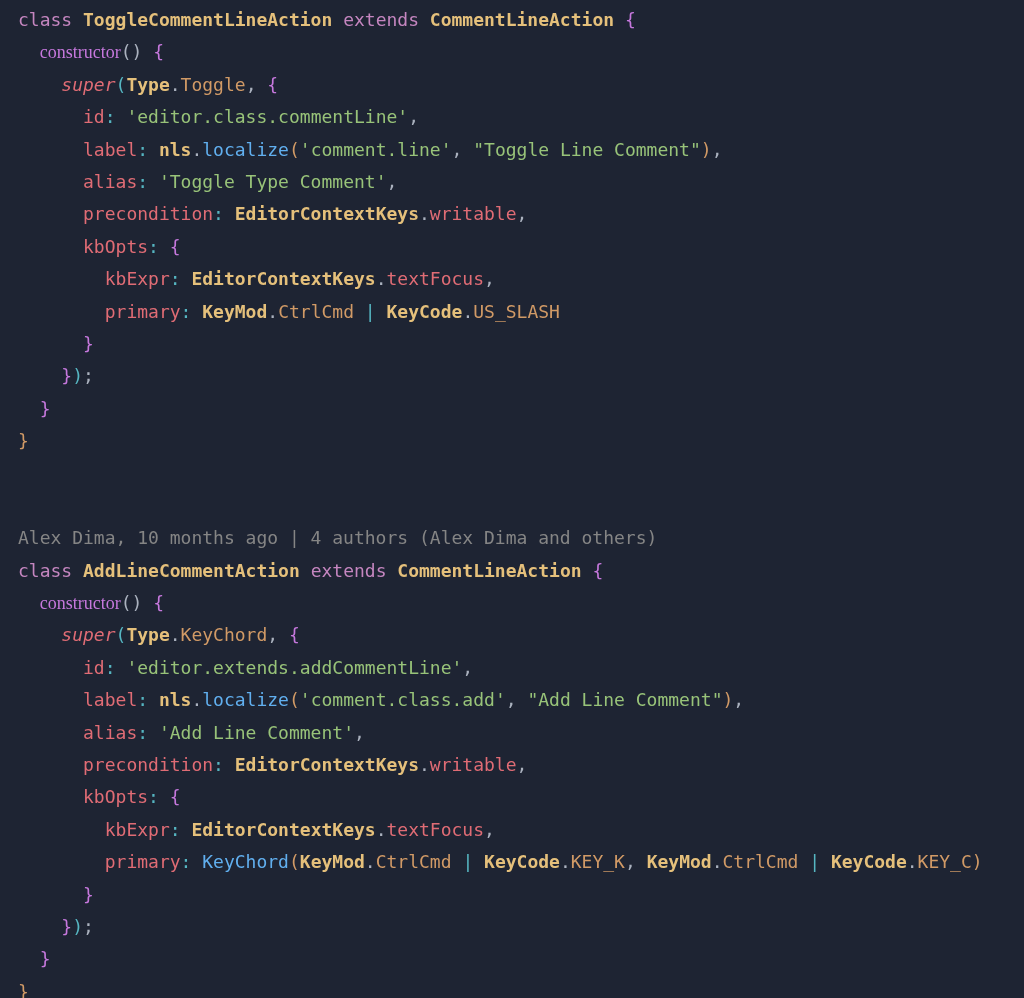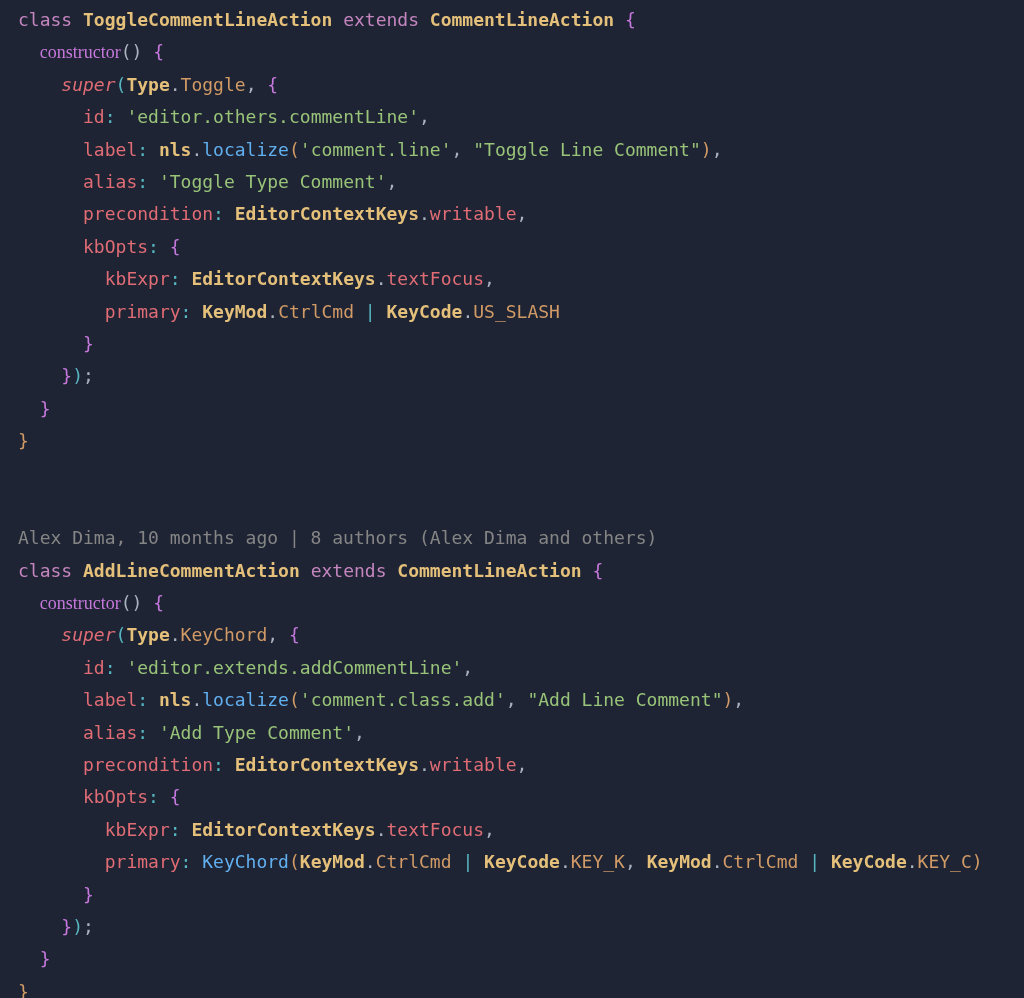"'editor.others.commentLine'" span.str { text: 'editor.others.commentLine' -> 'editor.class.commentLine' }
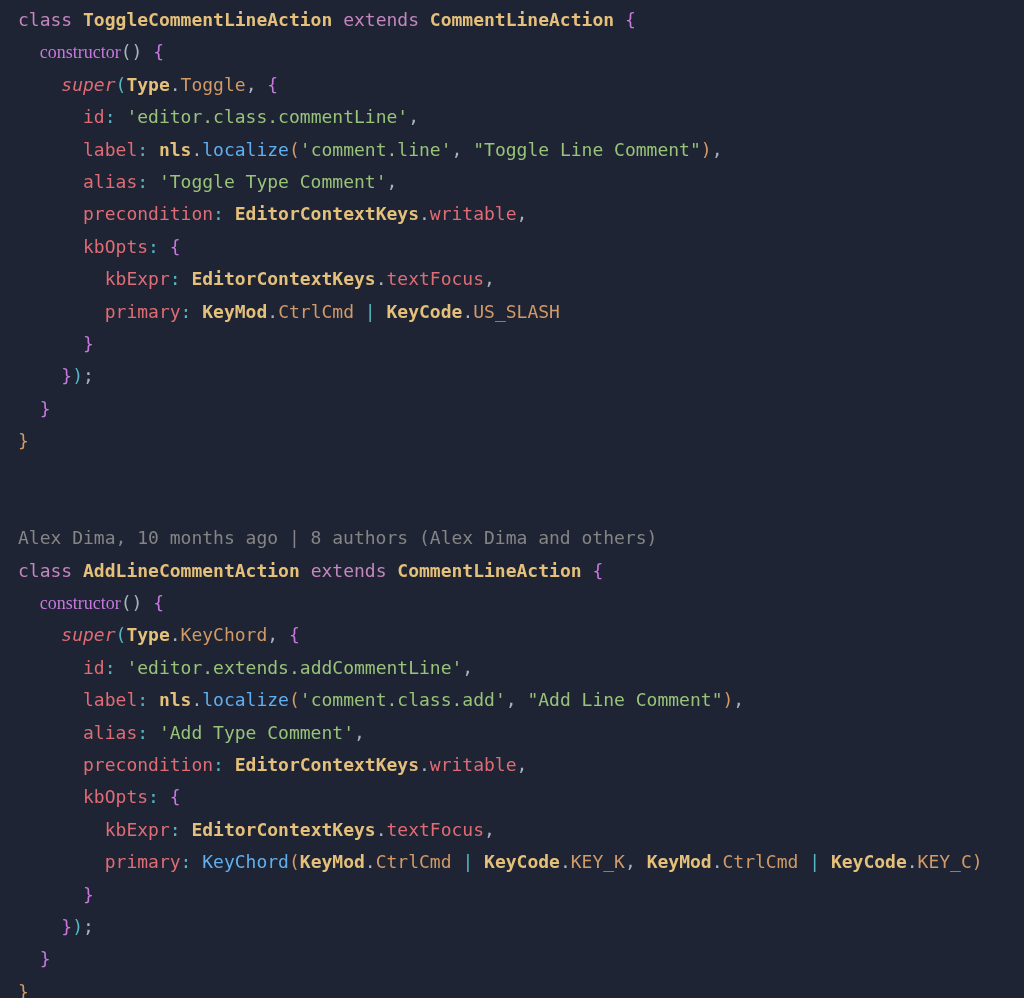"Alex Dima, 10 months ago" span.blame { text: 8 -> 4 }
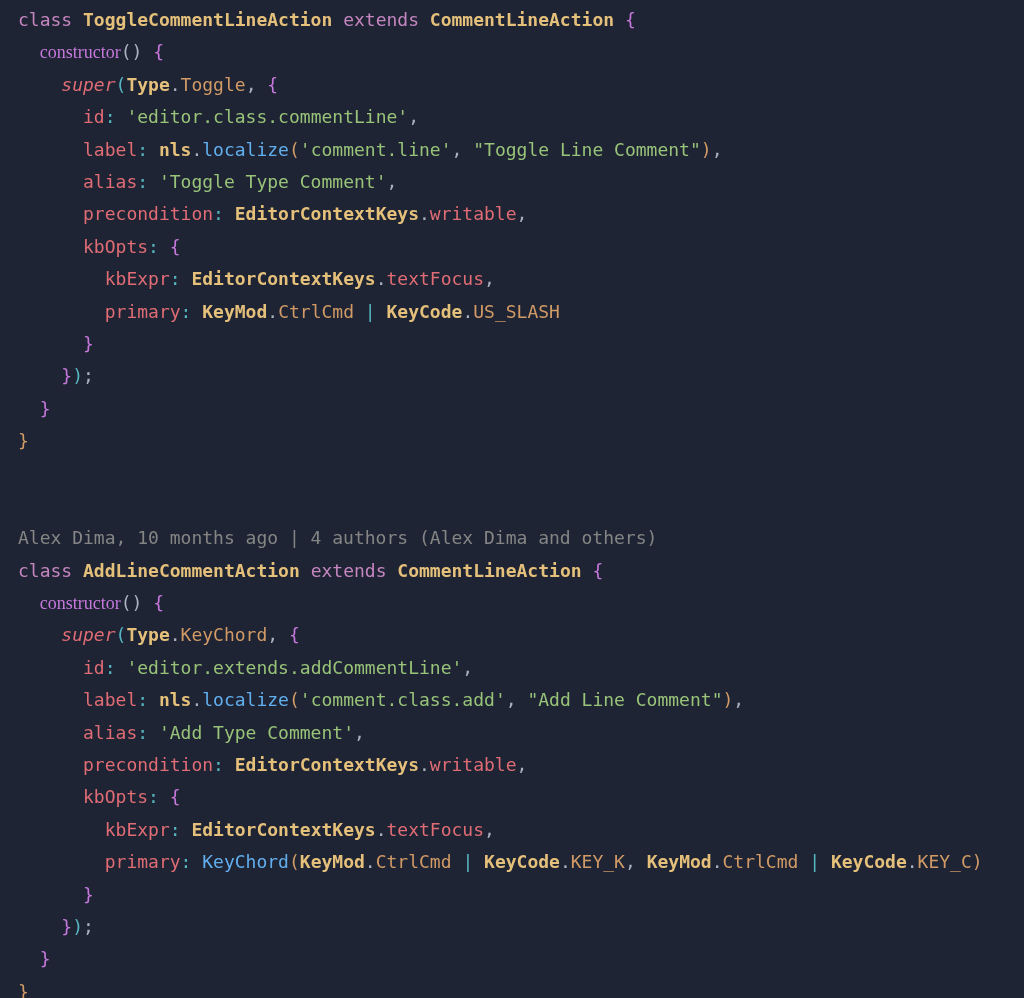"'Add Type Comment'" span.str { text: Type -> Line }
